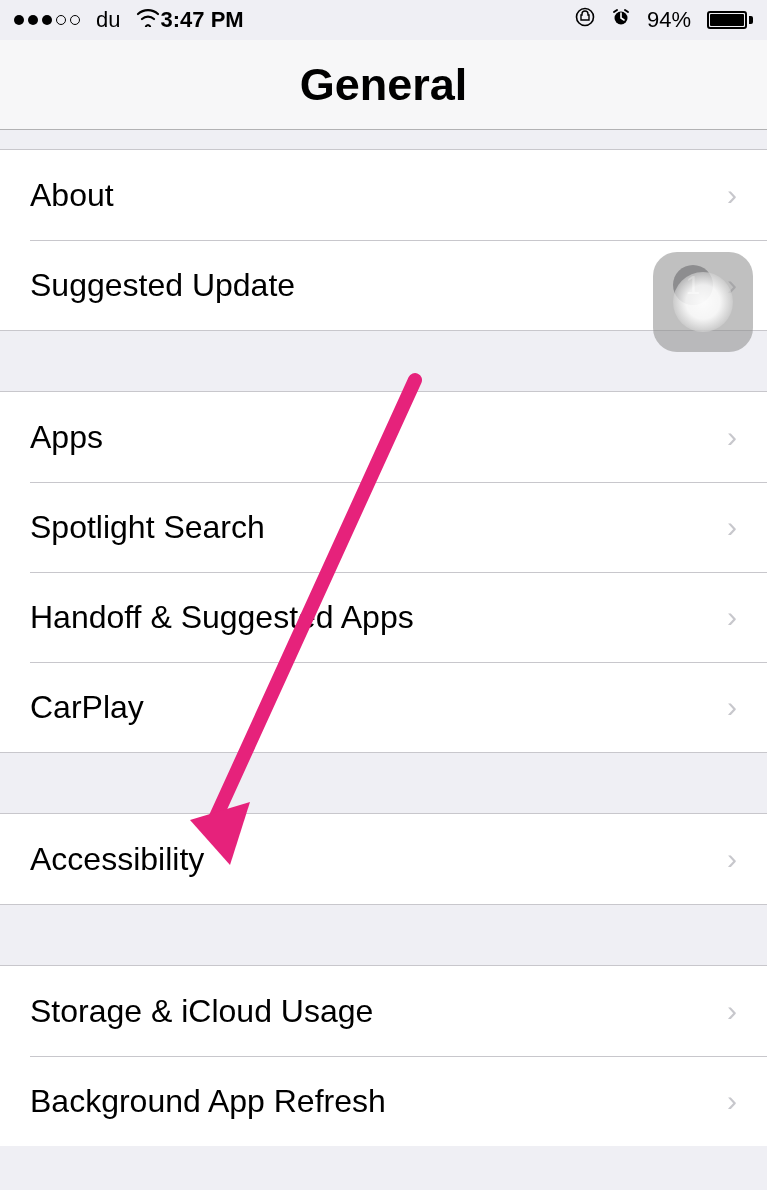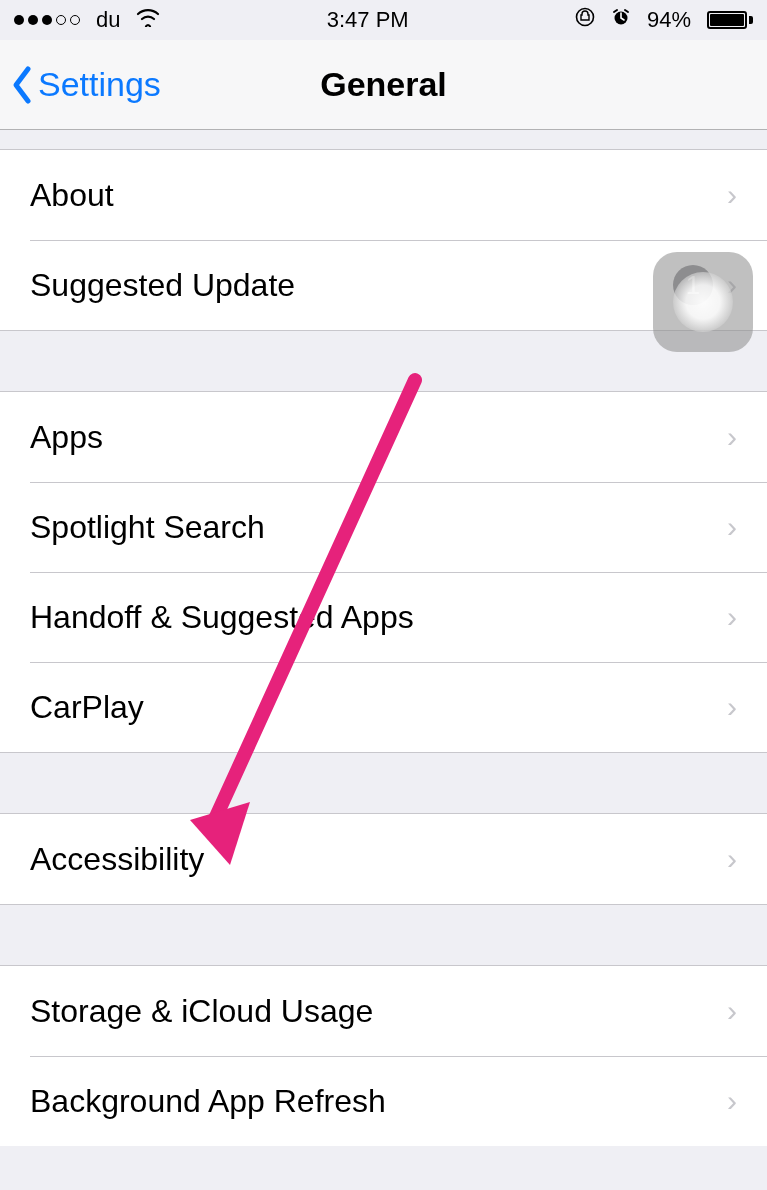"3:47 PM" .status-center { font-weight: 400 -> 700; text-align: center -> none }
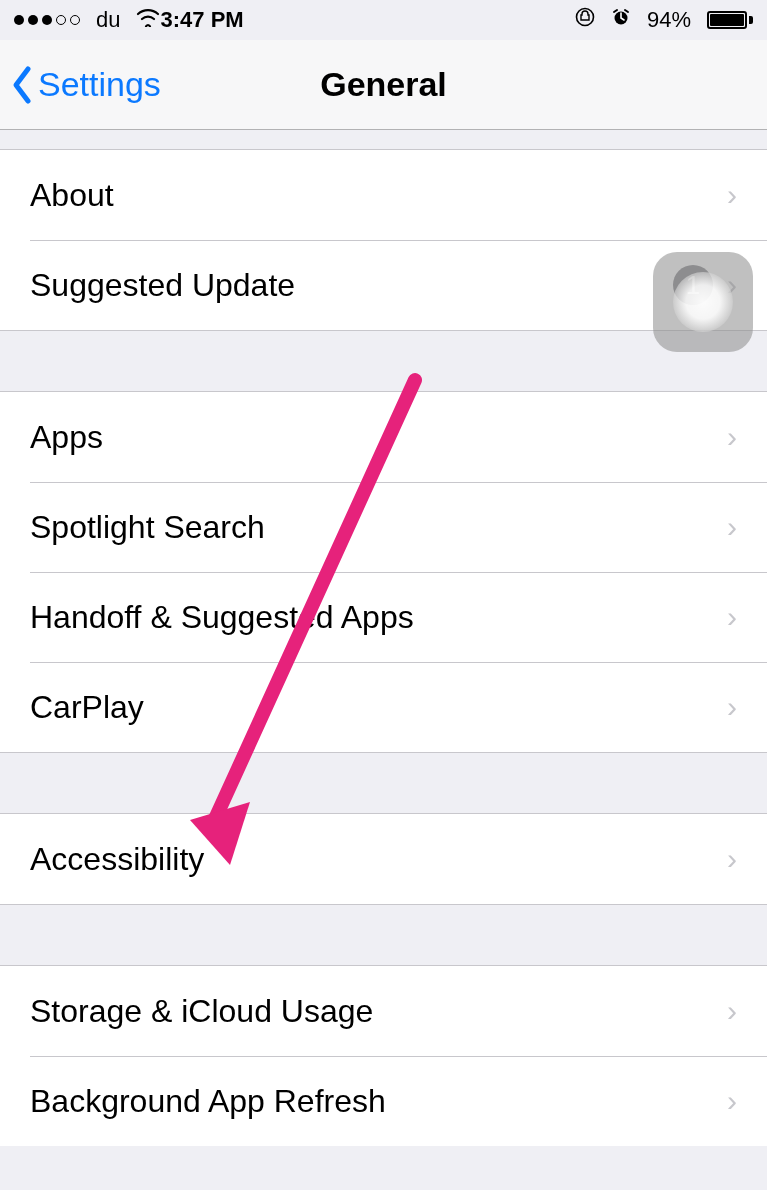"Settings" div.nav-back { html: <div> <span> <svg> <polyline></polyline> </svg> </span> <span>Settings</span> </div> -> none }
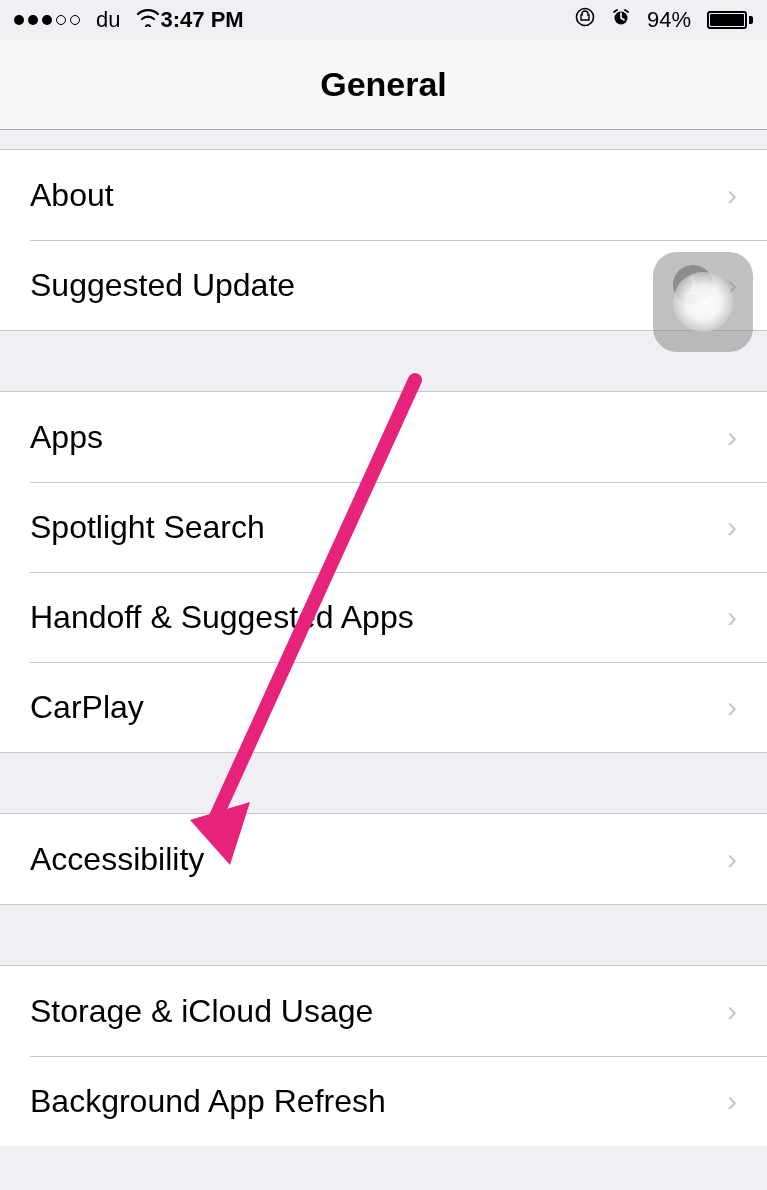"General" .nav-title { font-size: 34px -> 45px }
